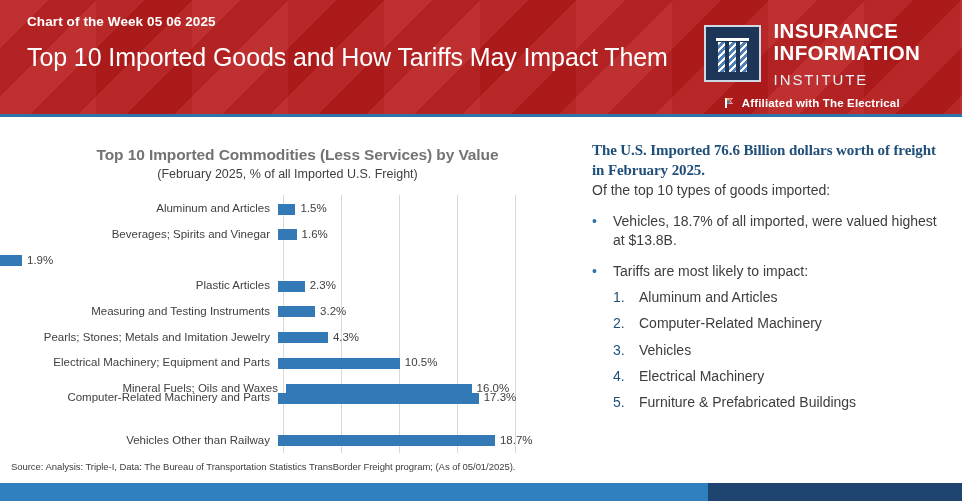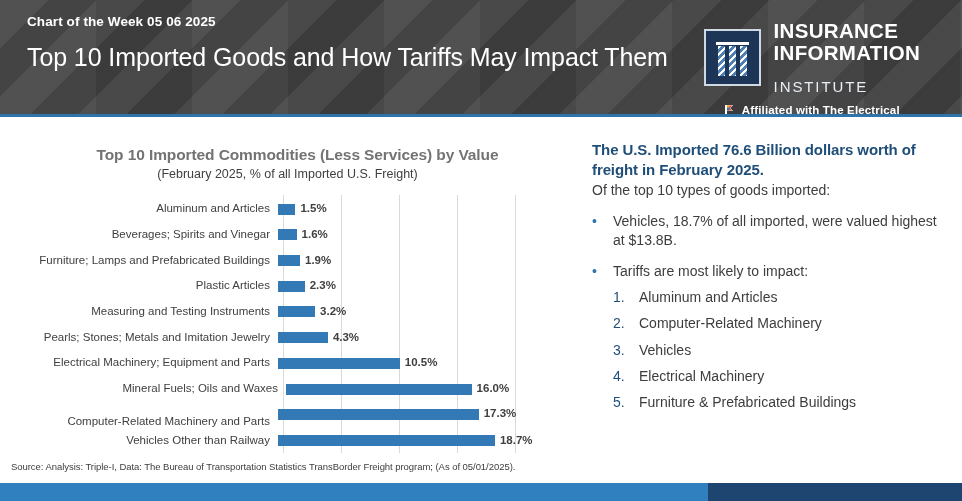"Chart of the Week 05" .header { background: #404040 -> #b91c1c }
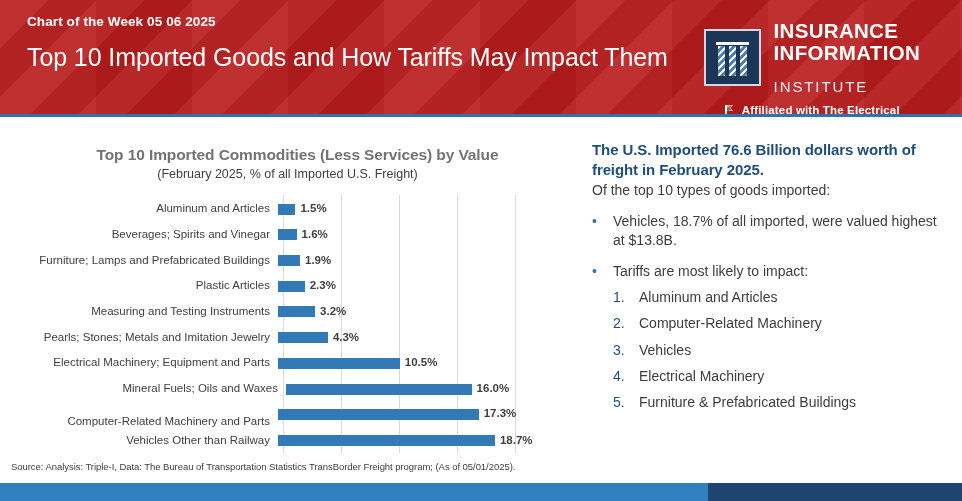"INSTITUTE" .lw3 { margin-top: 15px -> 8px }
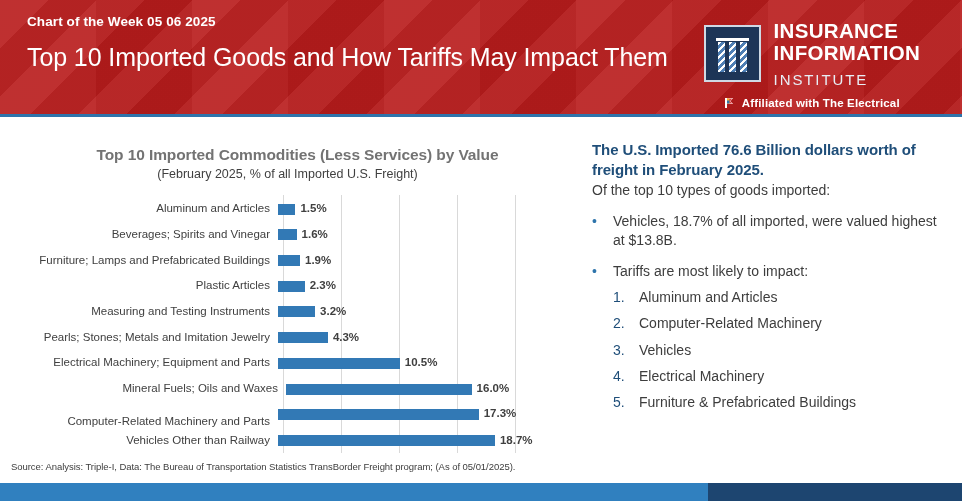"The U.S. Imported 76.6 Billion" .lede { font-family: none -> Liberation Serif, serif }
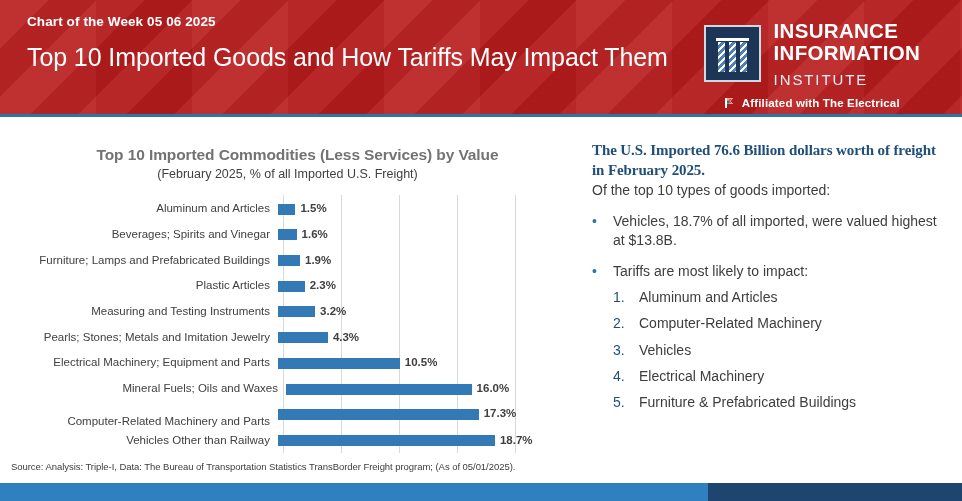"1.5%" .bar-wrap { font-weight: bold -> none }
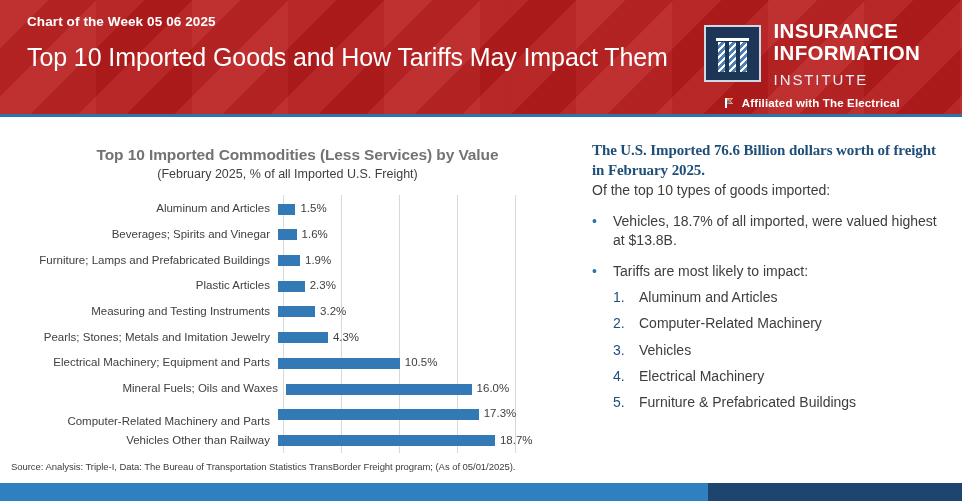"Furniture; Lamps and Prefabricated" div.cat-label { html: <div>Furniture; Lamps and Prefabricated Buildings</div> -> none }
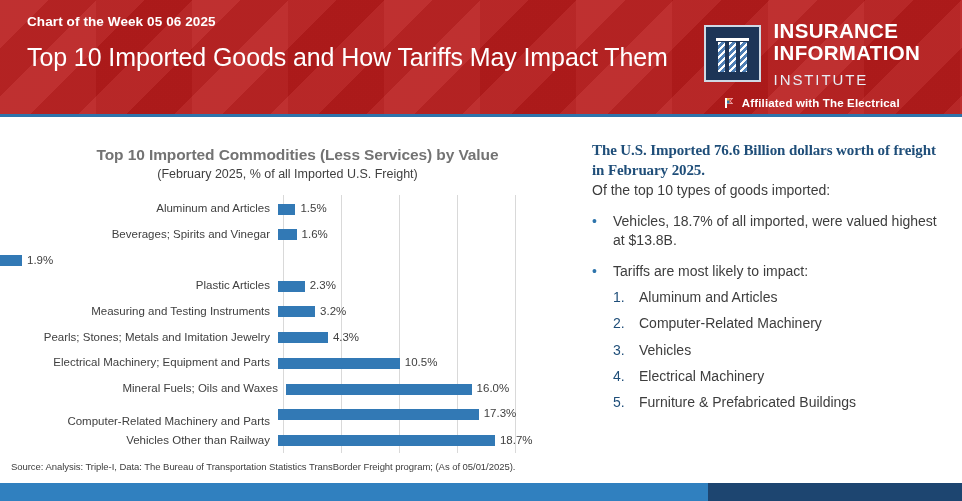"Computer-Related Machinery and Parts" div.bar-row { align-items: flex-end -> none; top: 206px -> 190px }
